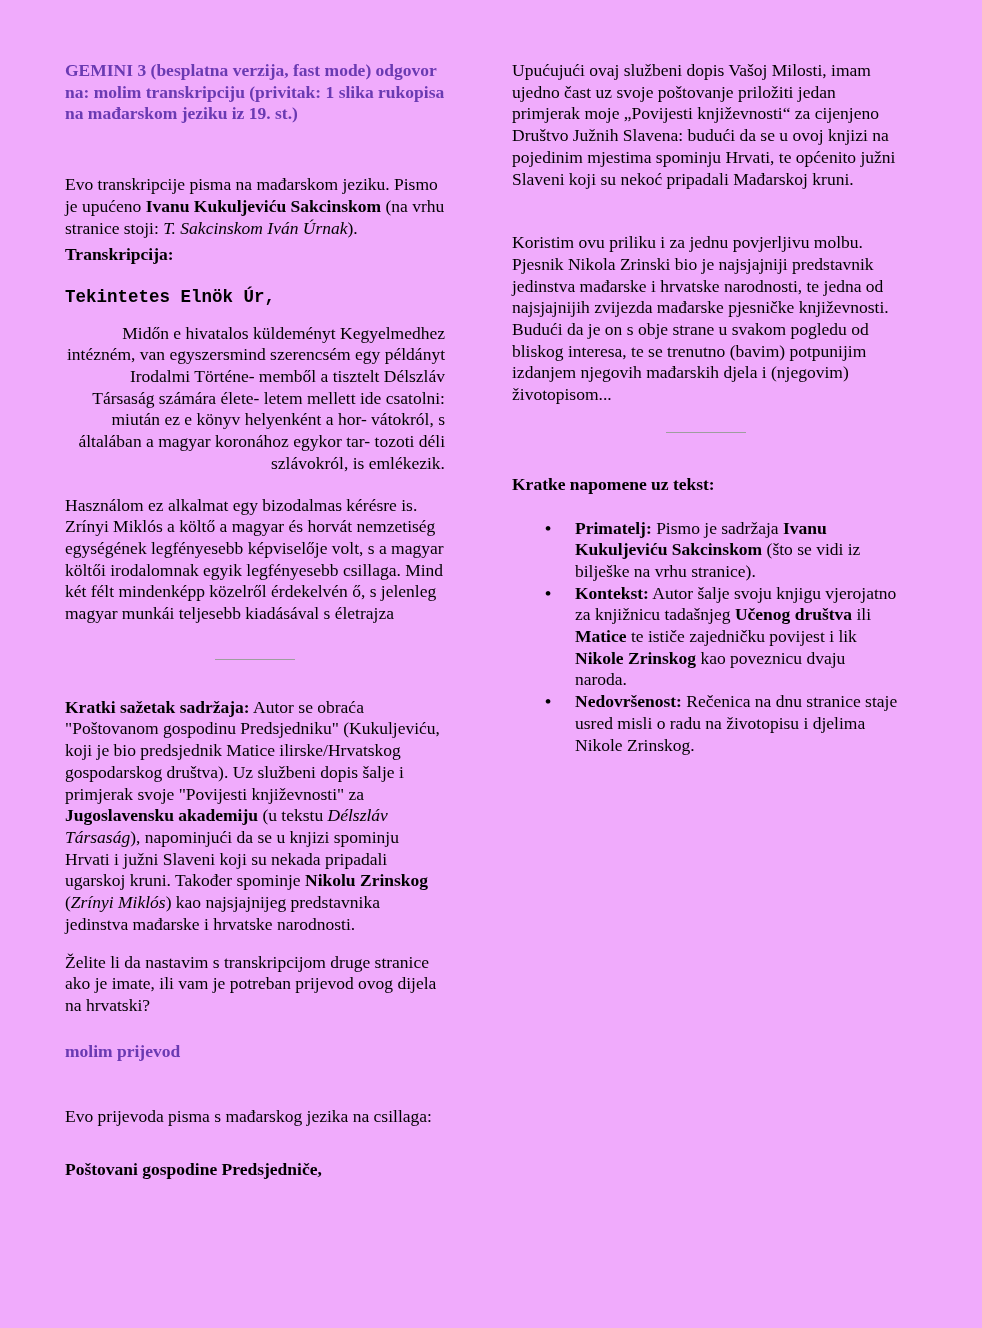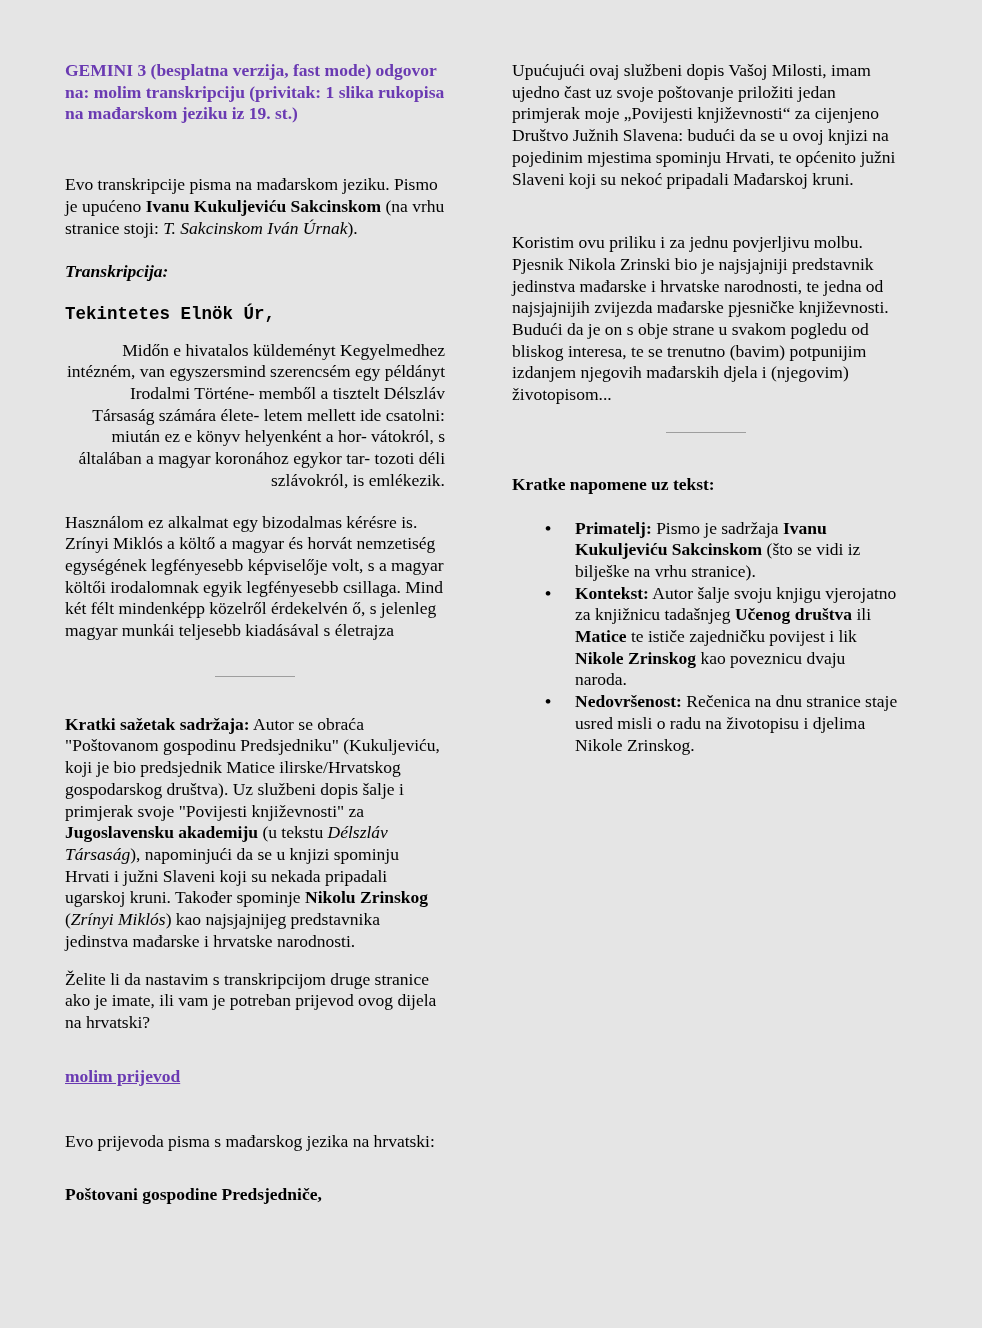"GEMINI 3 (besplatna verzija, fast" .page { background: #e5e5e5 -> #f0abfc }
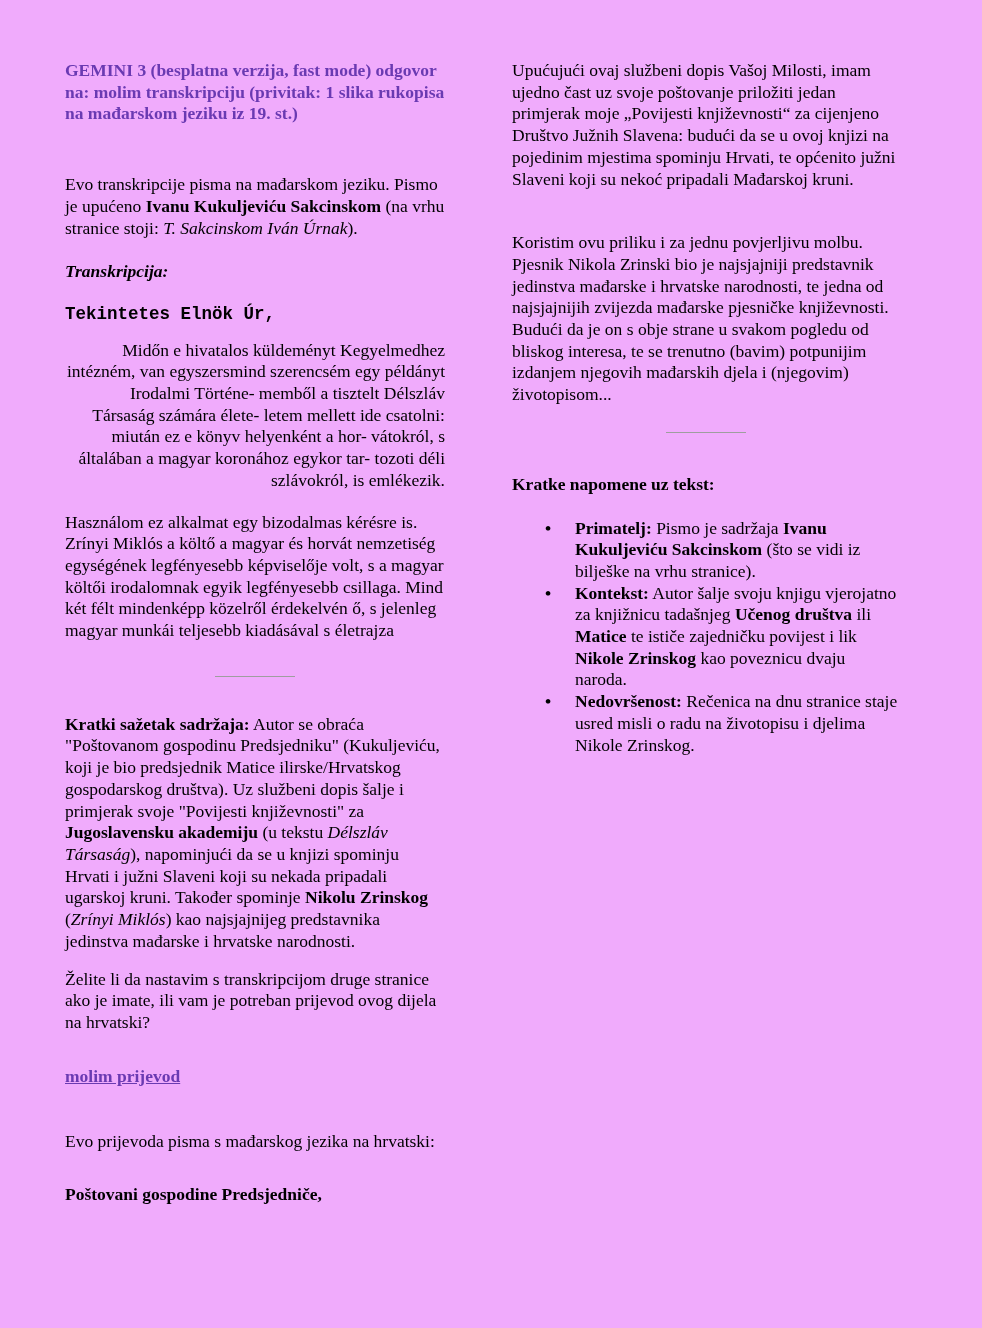"Transkripcija:" .m-trans { font-style: italic -> none; margin-top: 22px -> 5px }
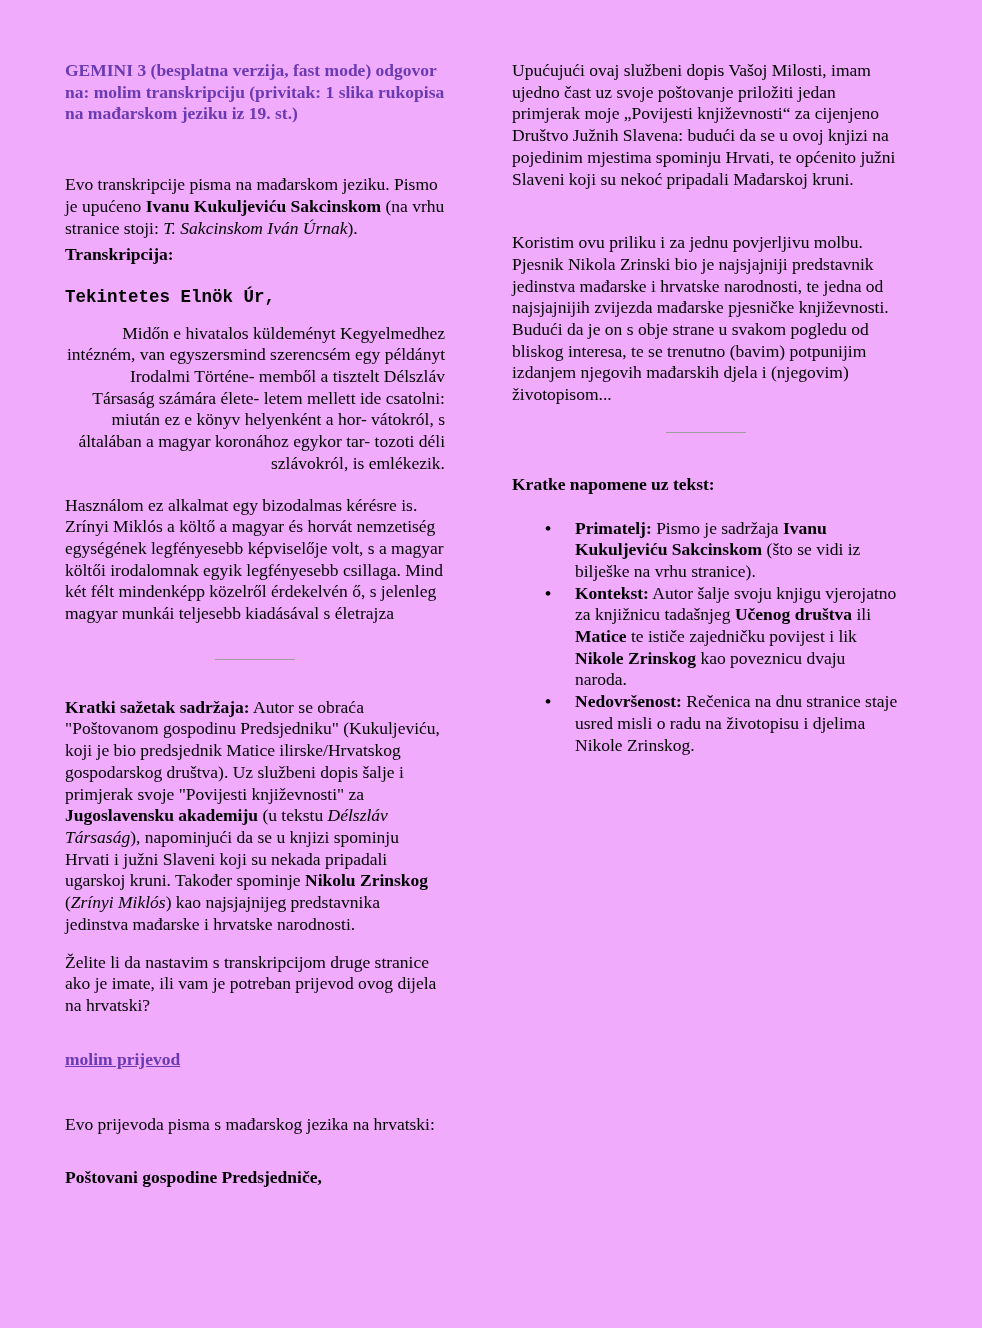"molim prijevod" .m-molim { margin-top: 32px -> 24px; text-decoration: underline -> none }
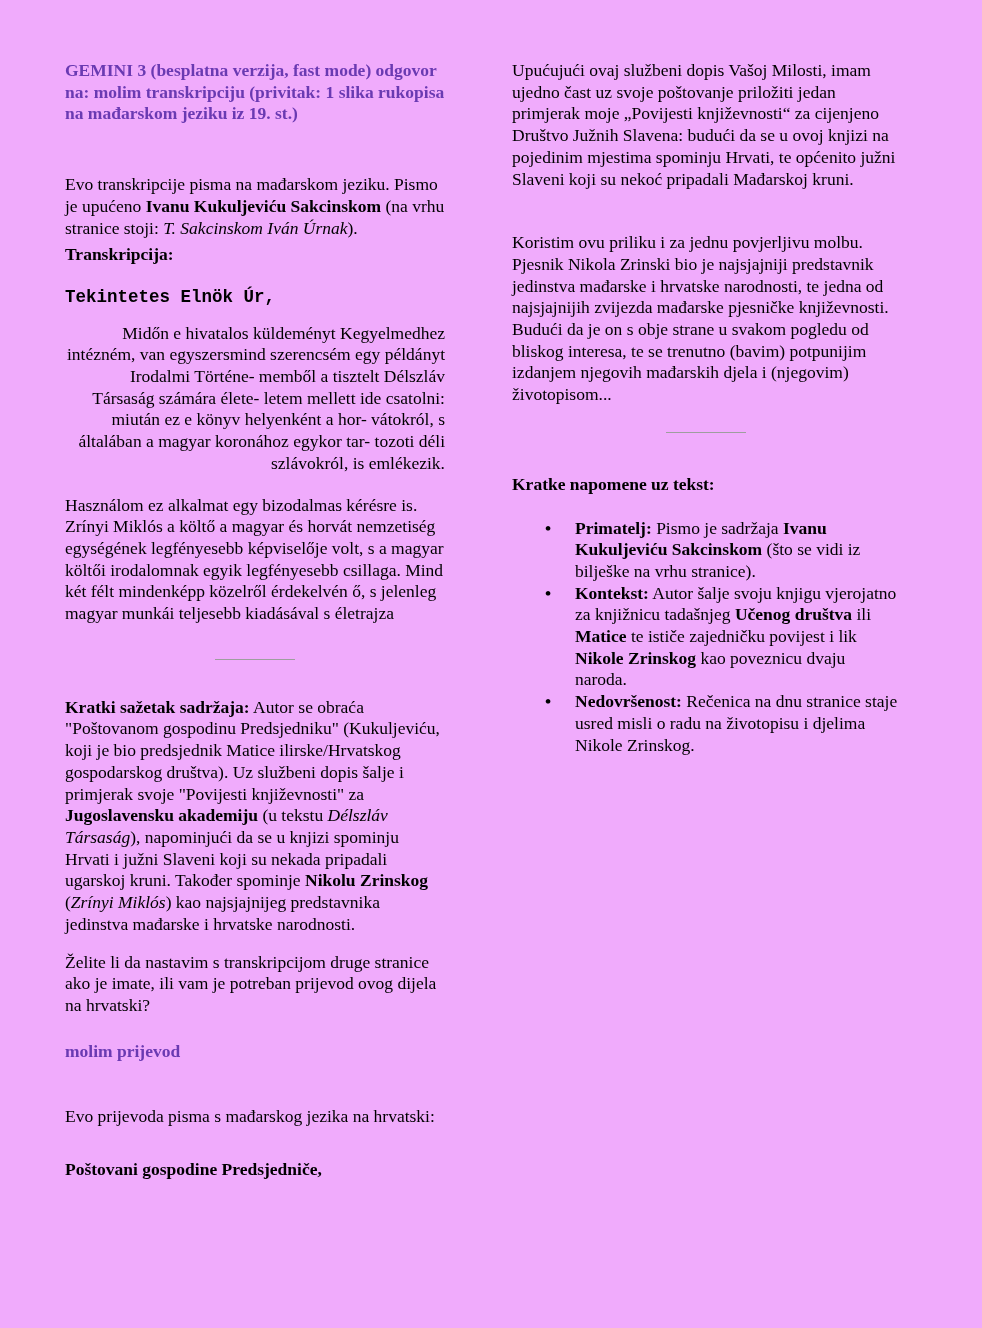"Evo prijevoda pisma s mađarskog" span { text: hrvatski -> csillaga }
